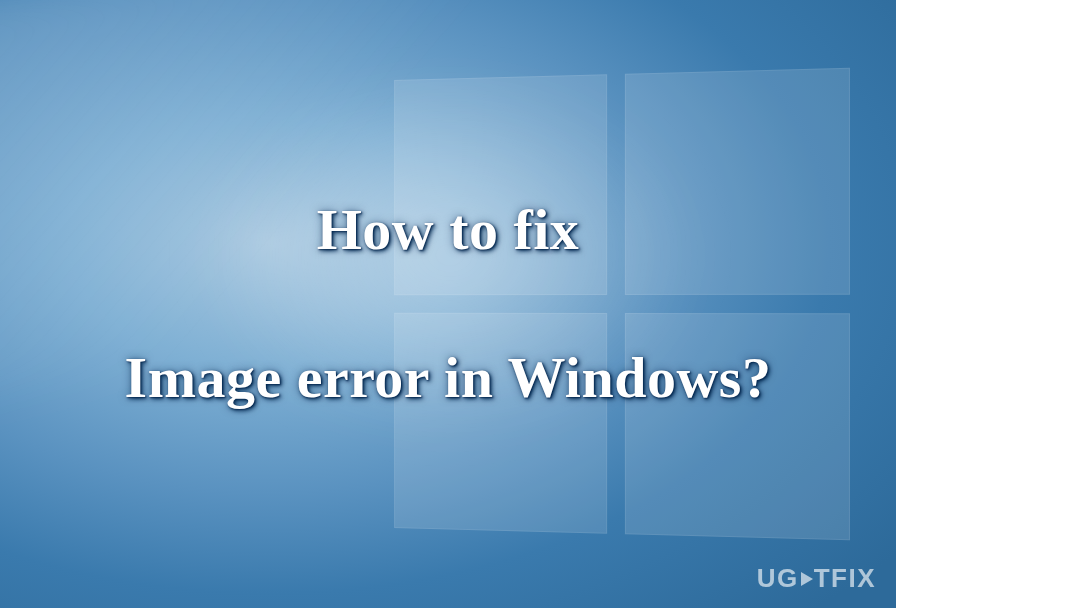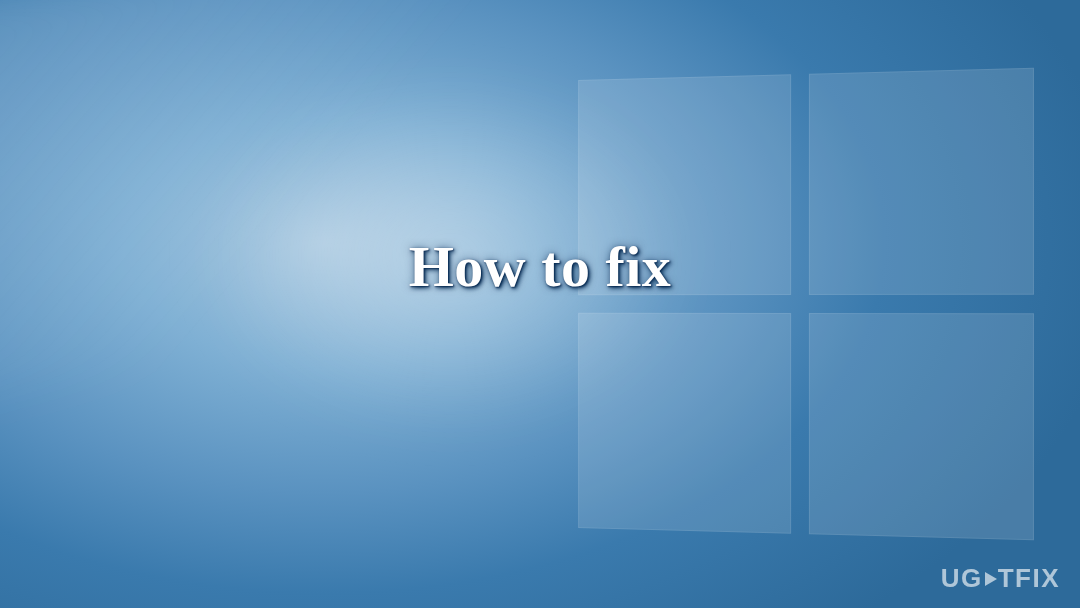"How to fix" .background { width: 1080px -> 896px }
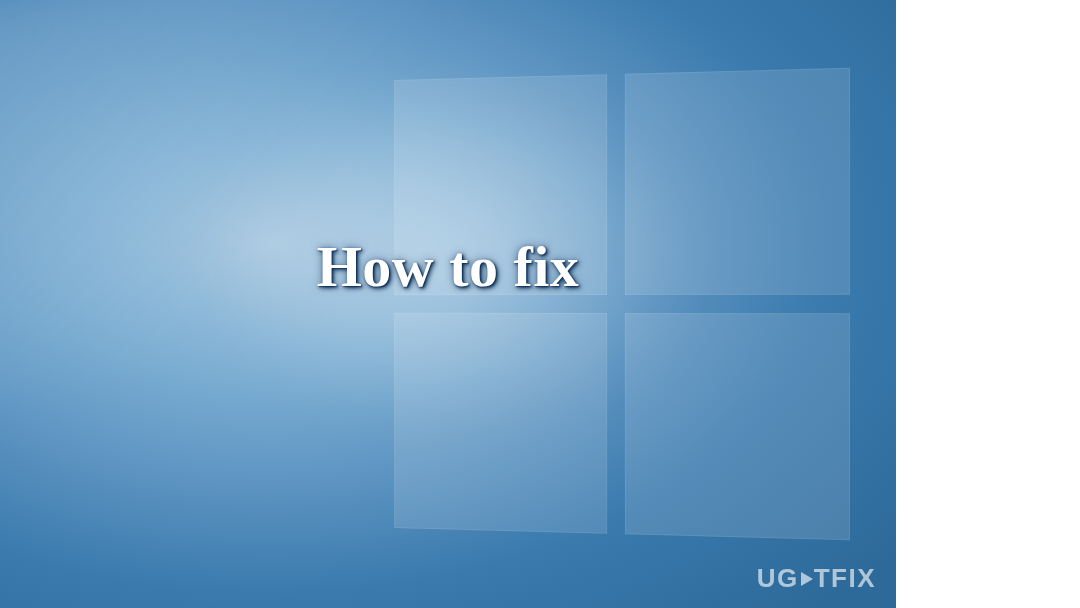"Image error in Windows?" span { html: none -> <span>Image error in Windows?</span> }
